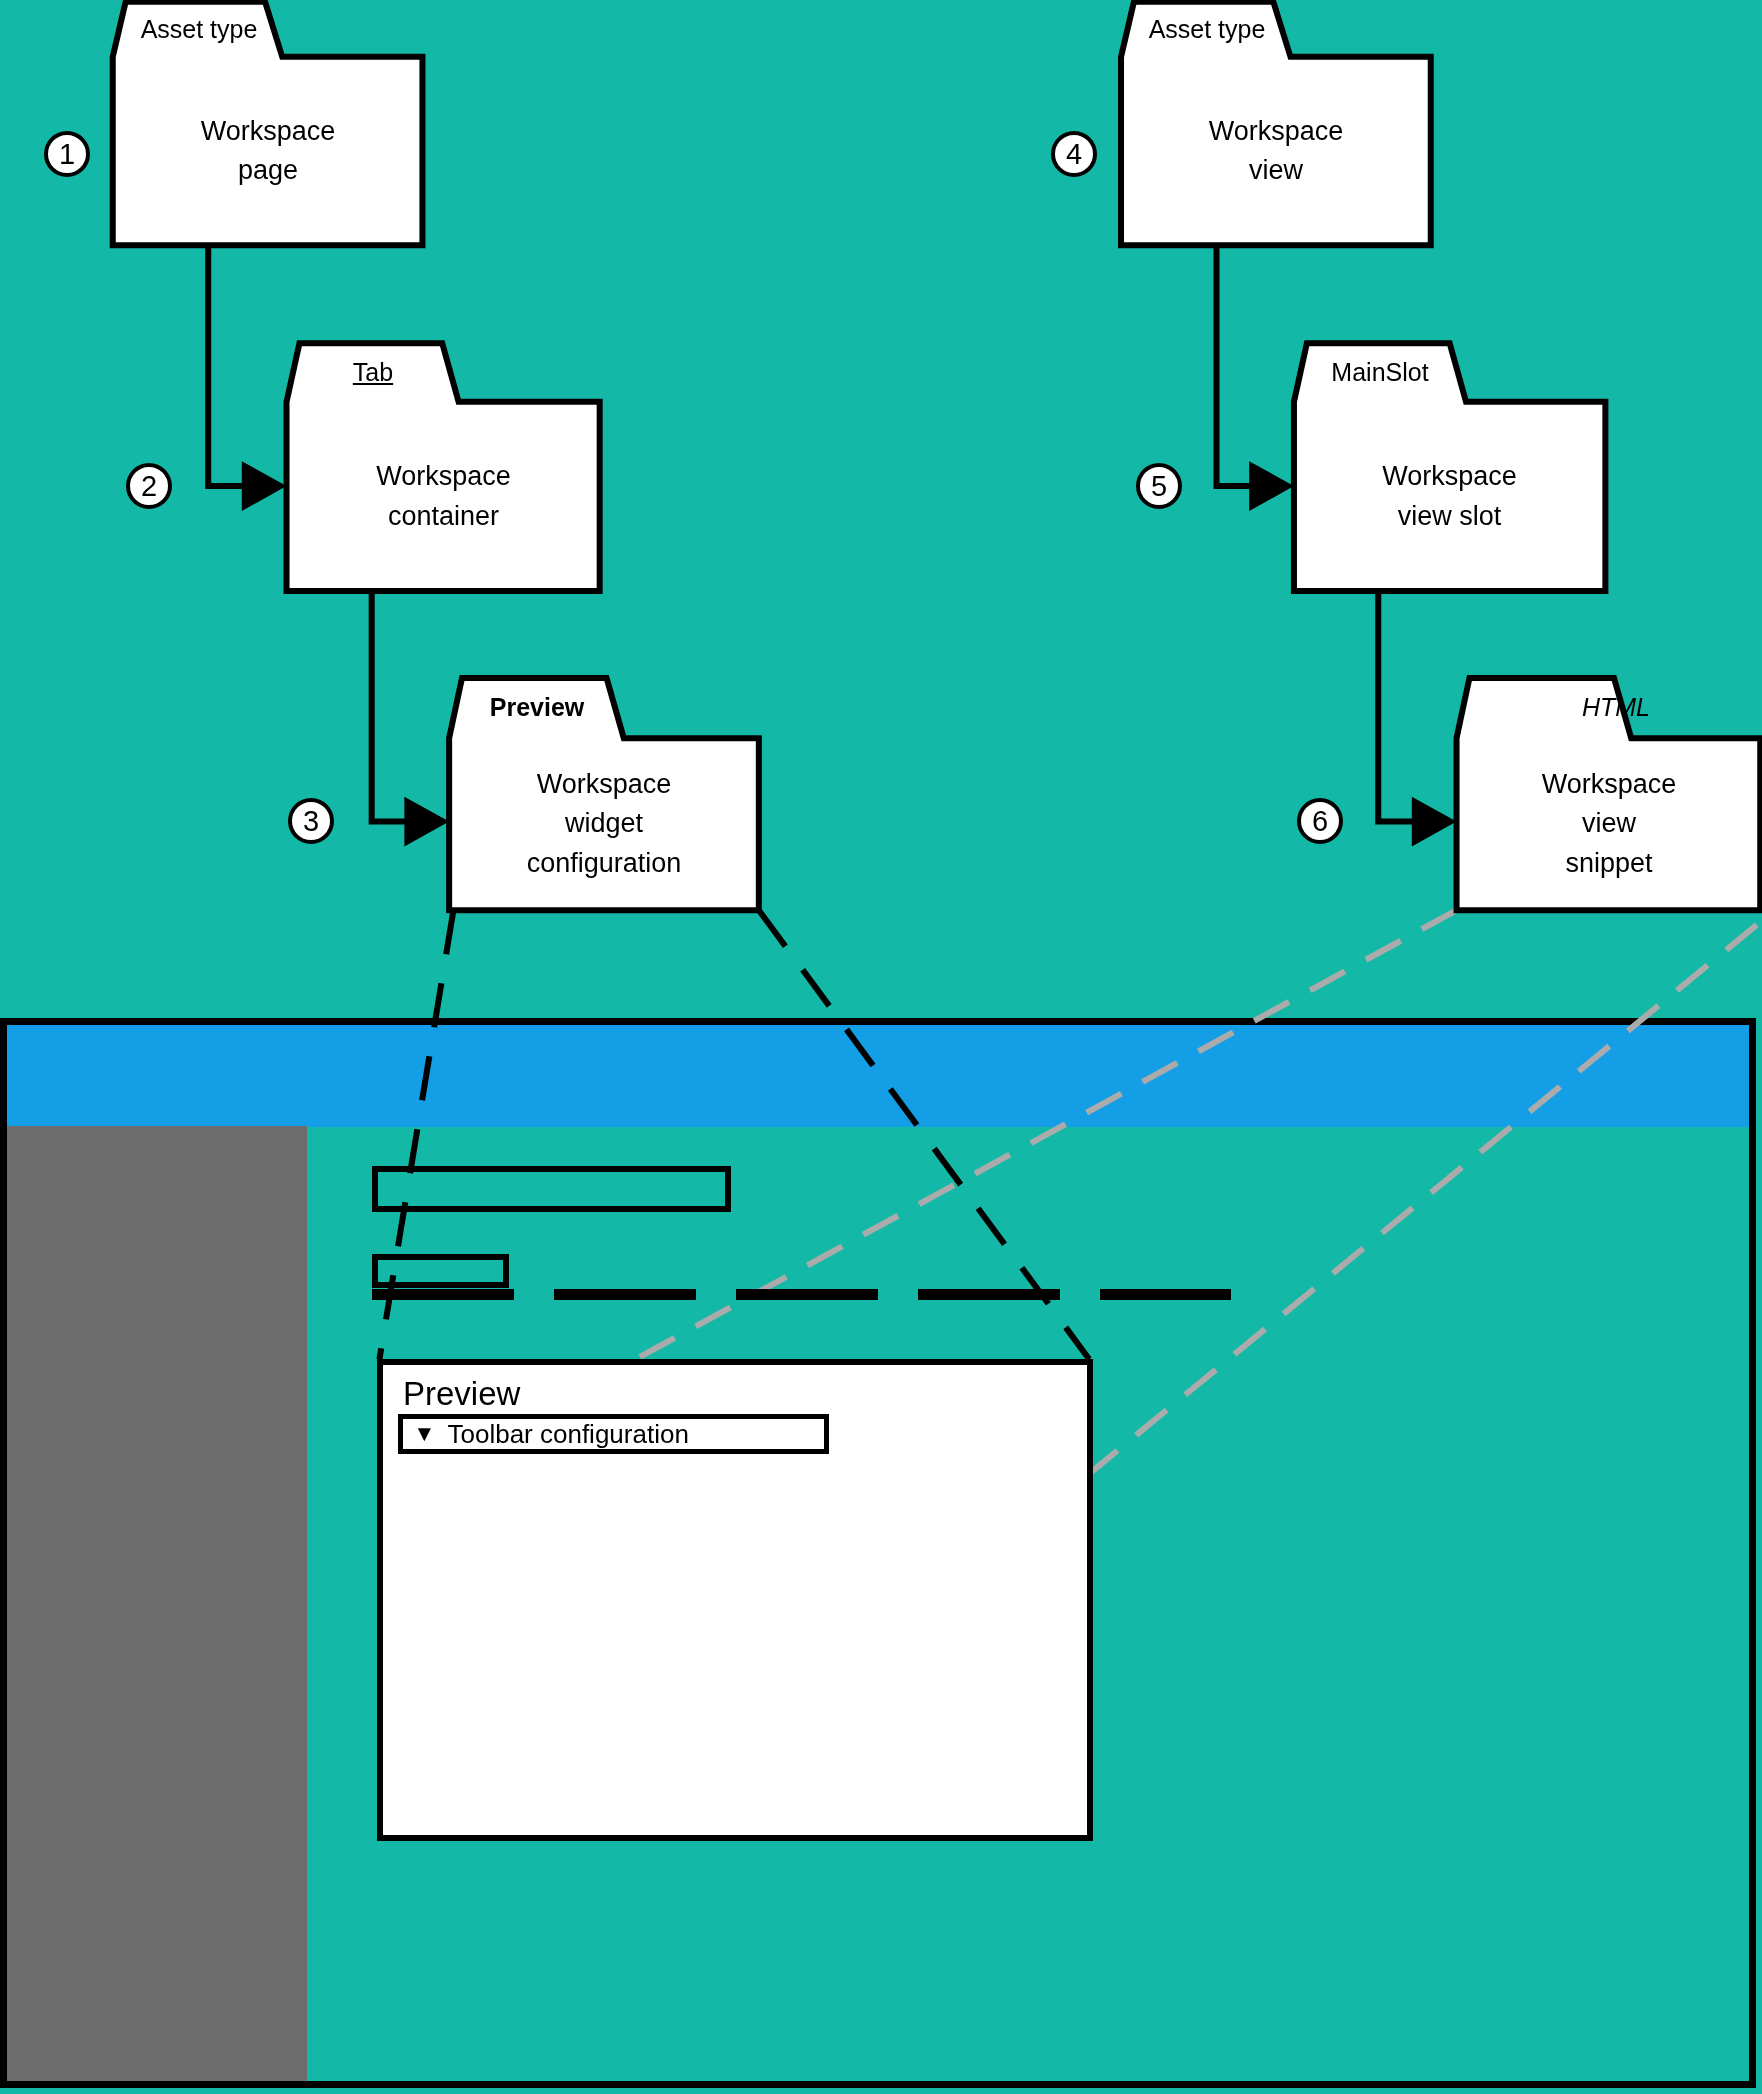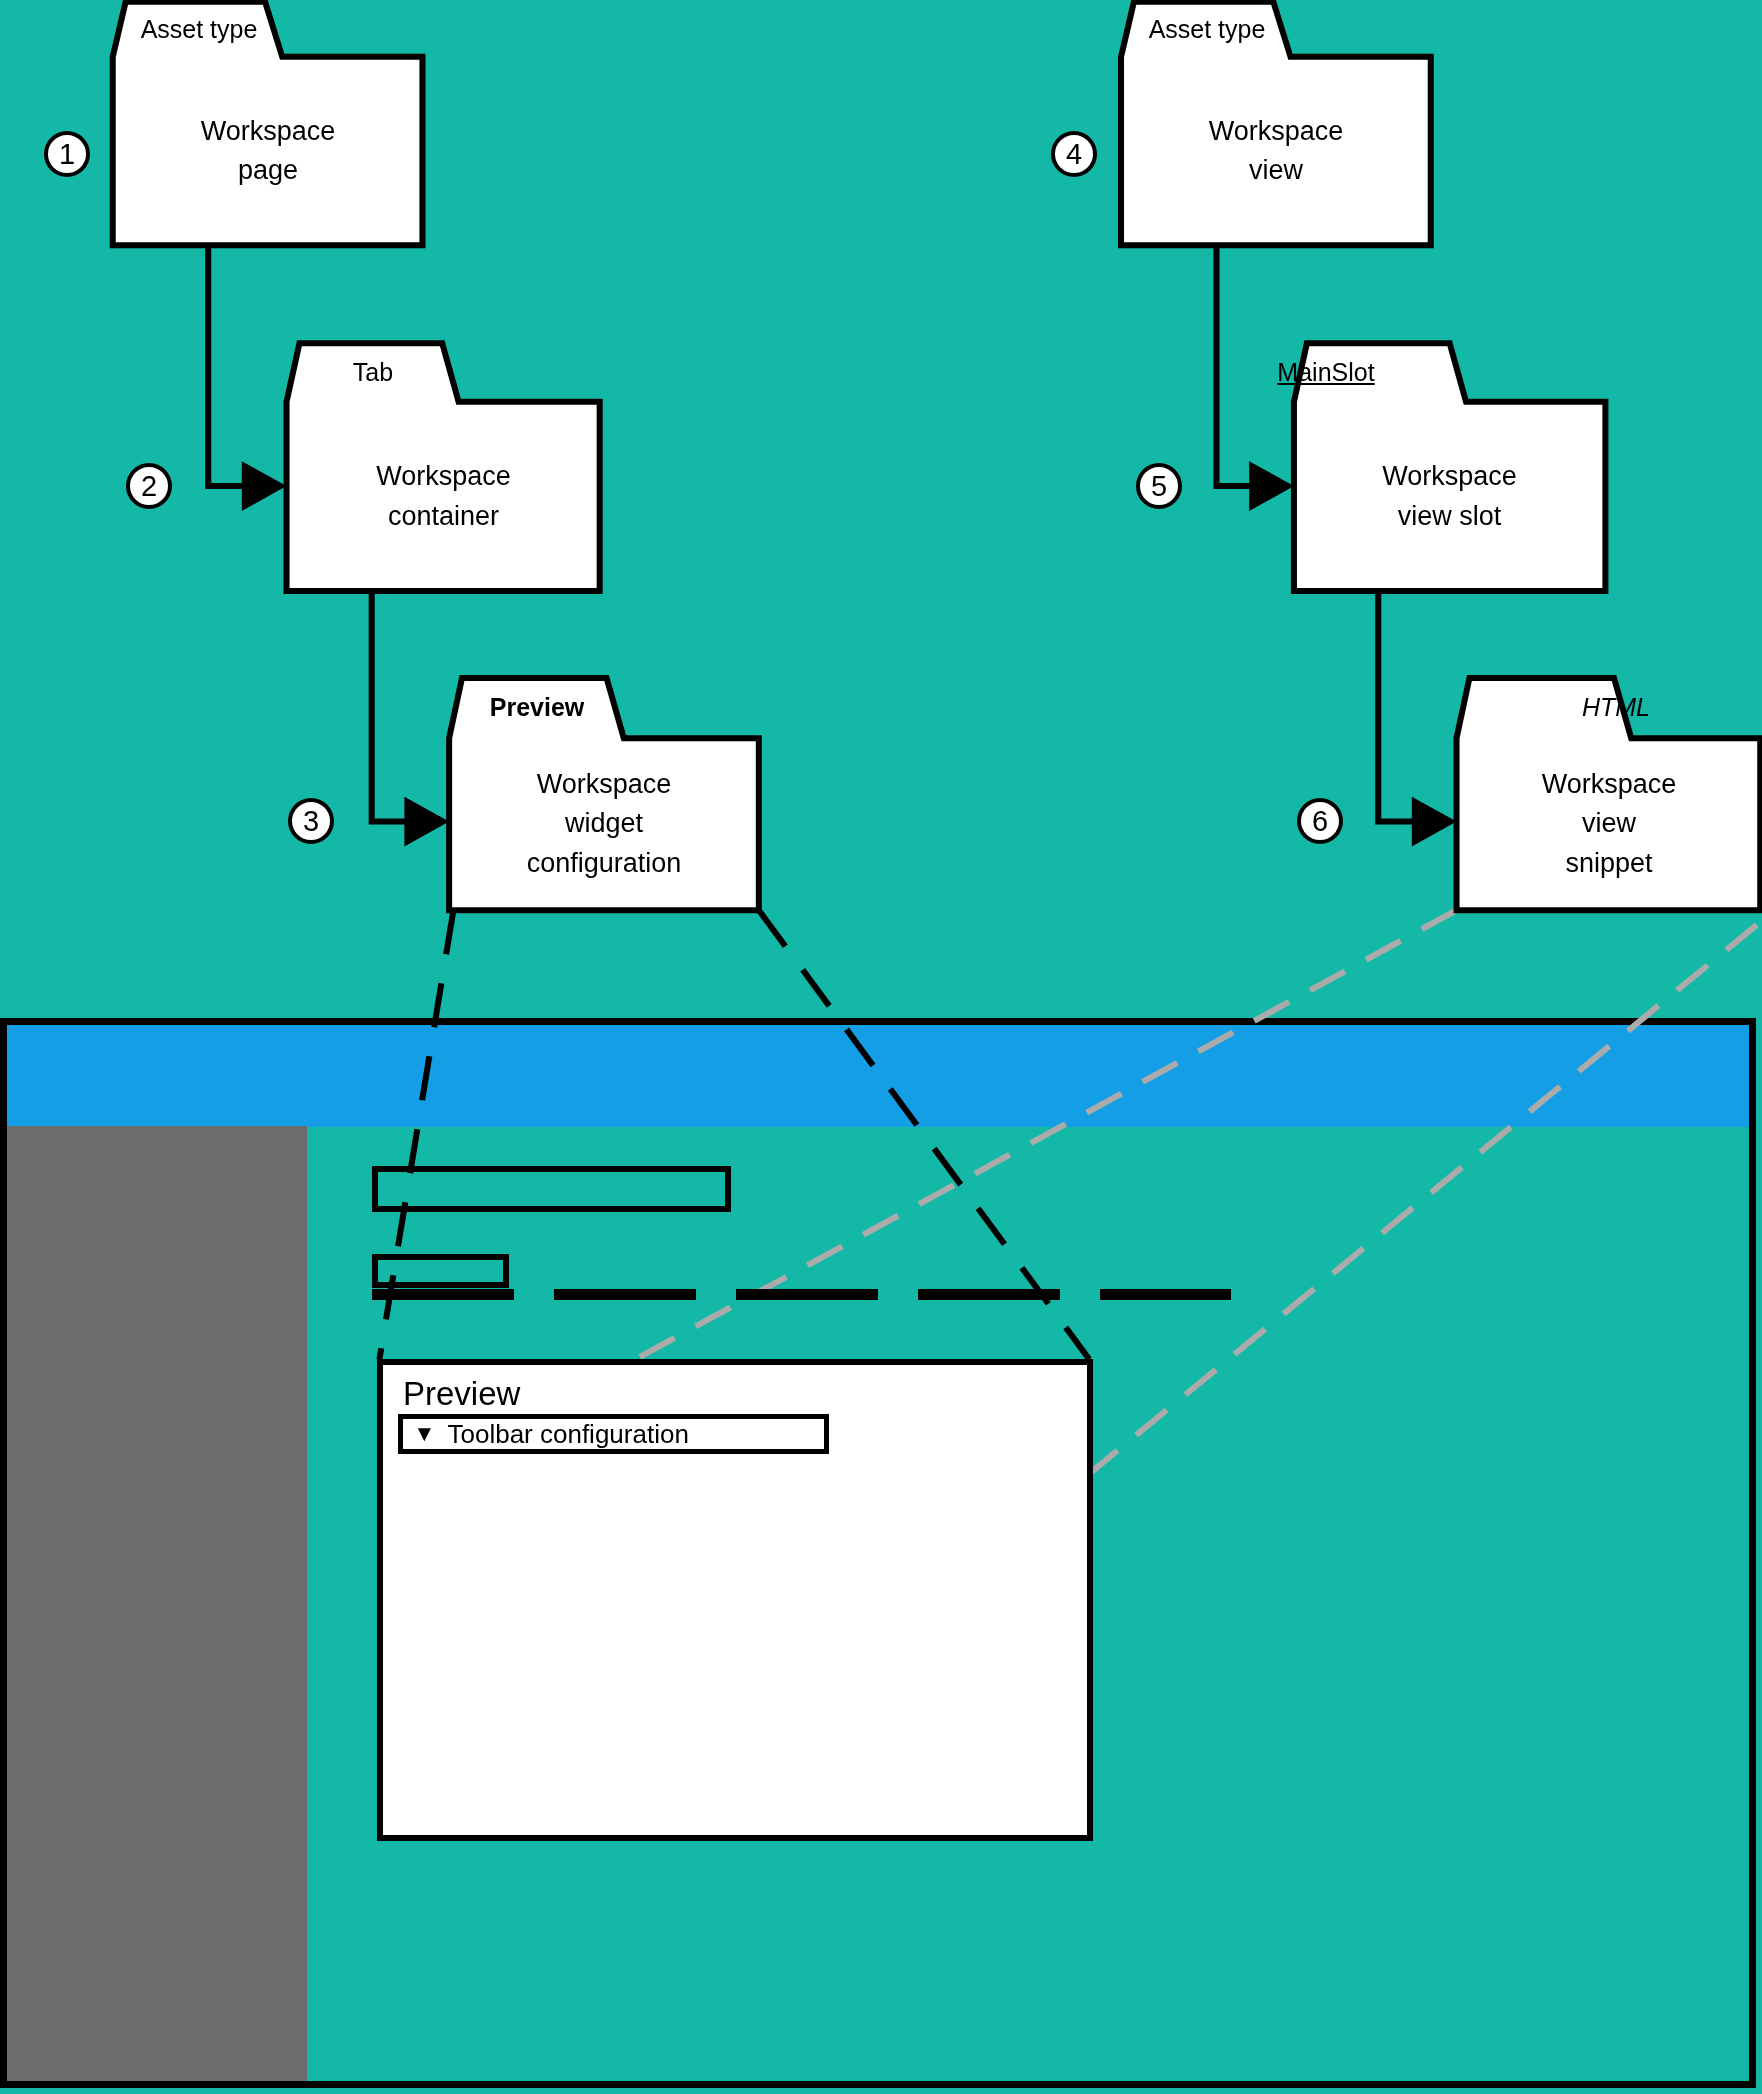"Tab" div.abs { text-decoration: none -> underline }
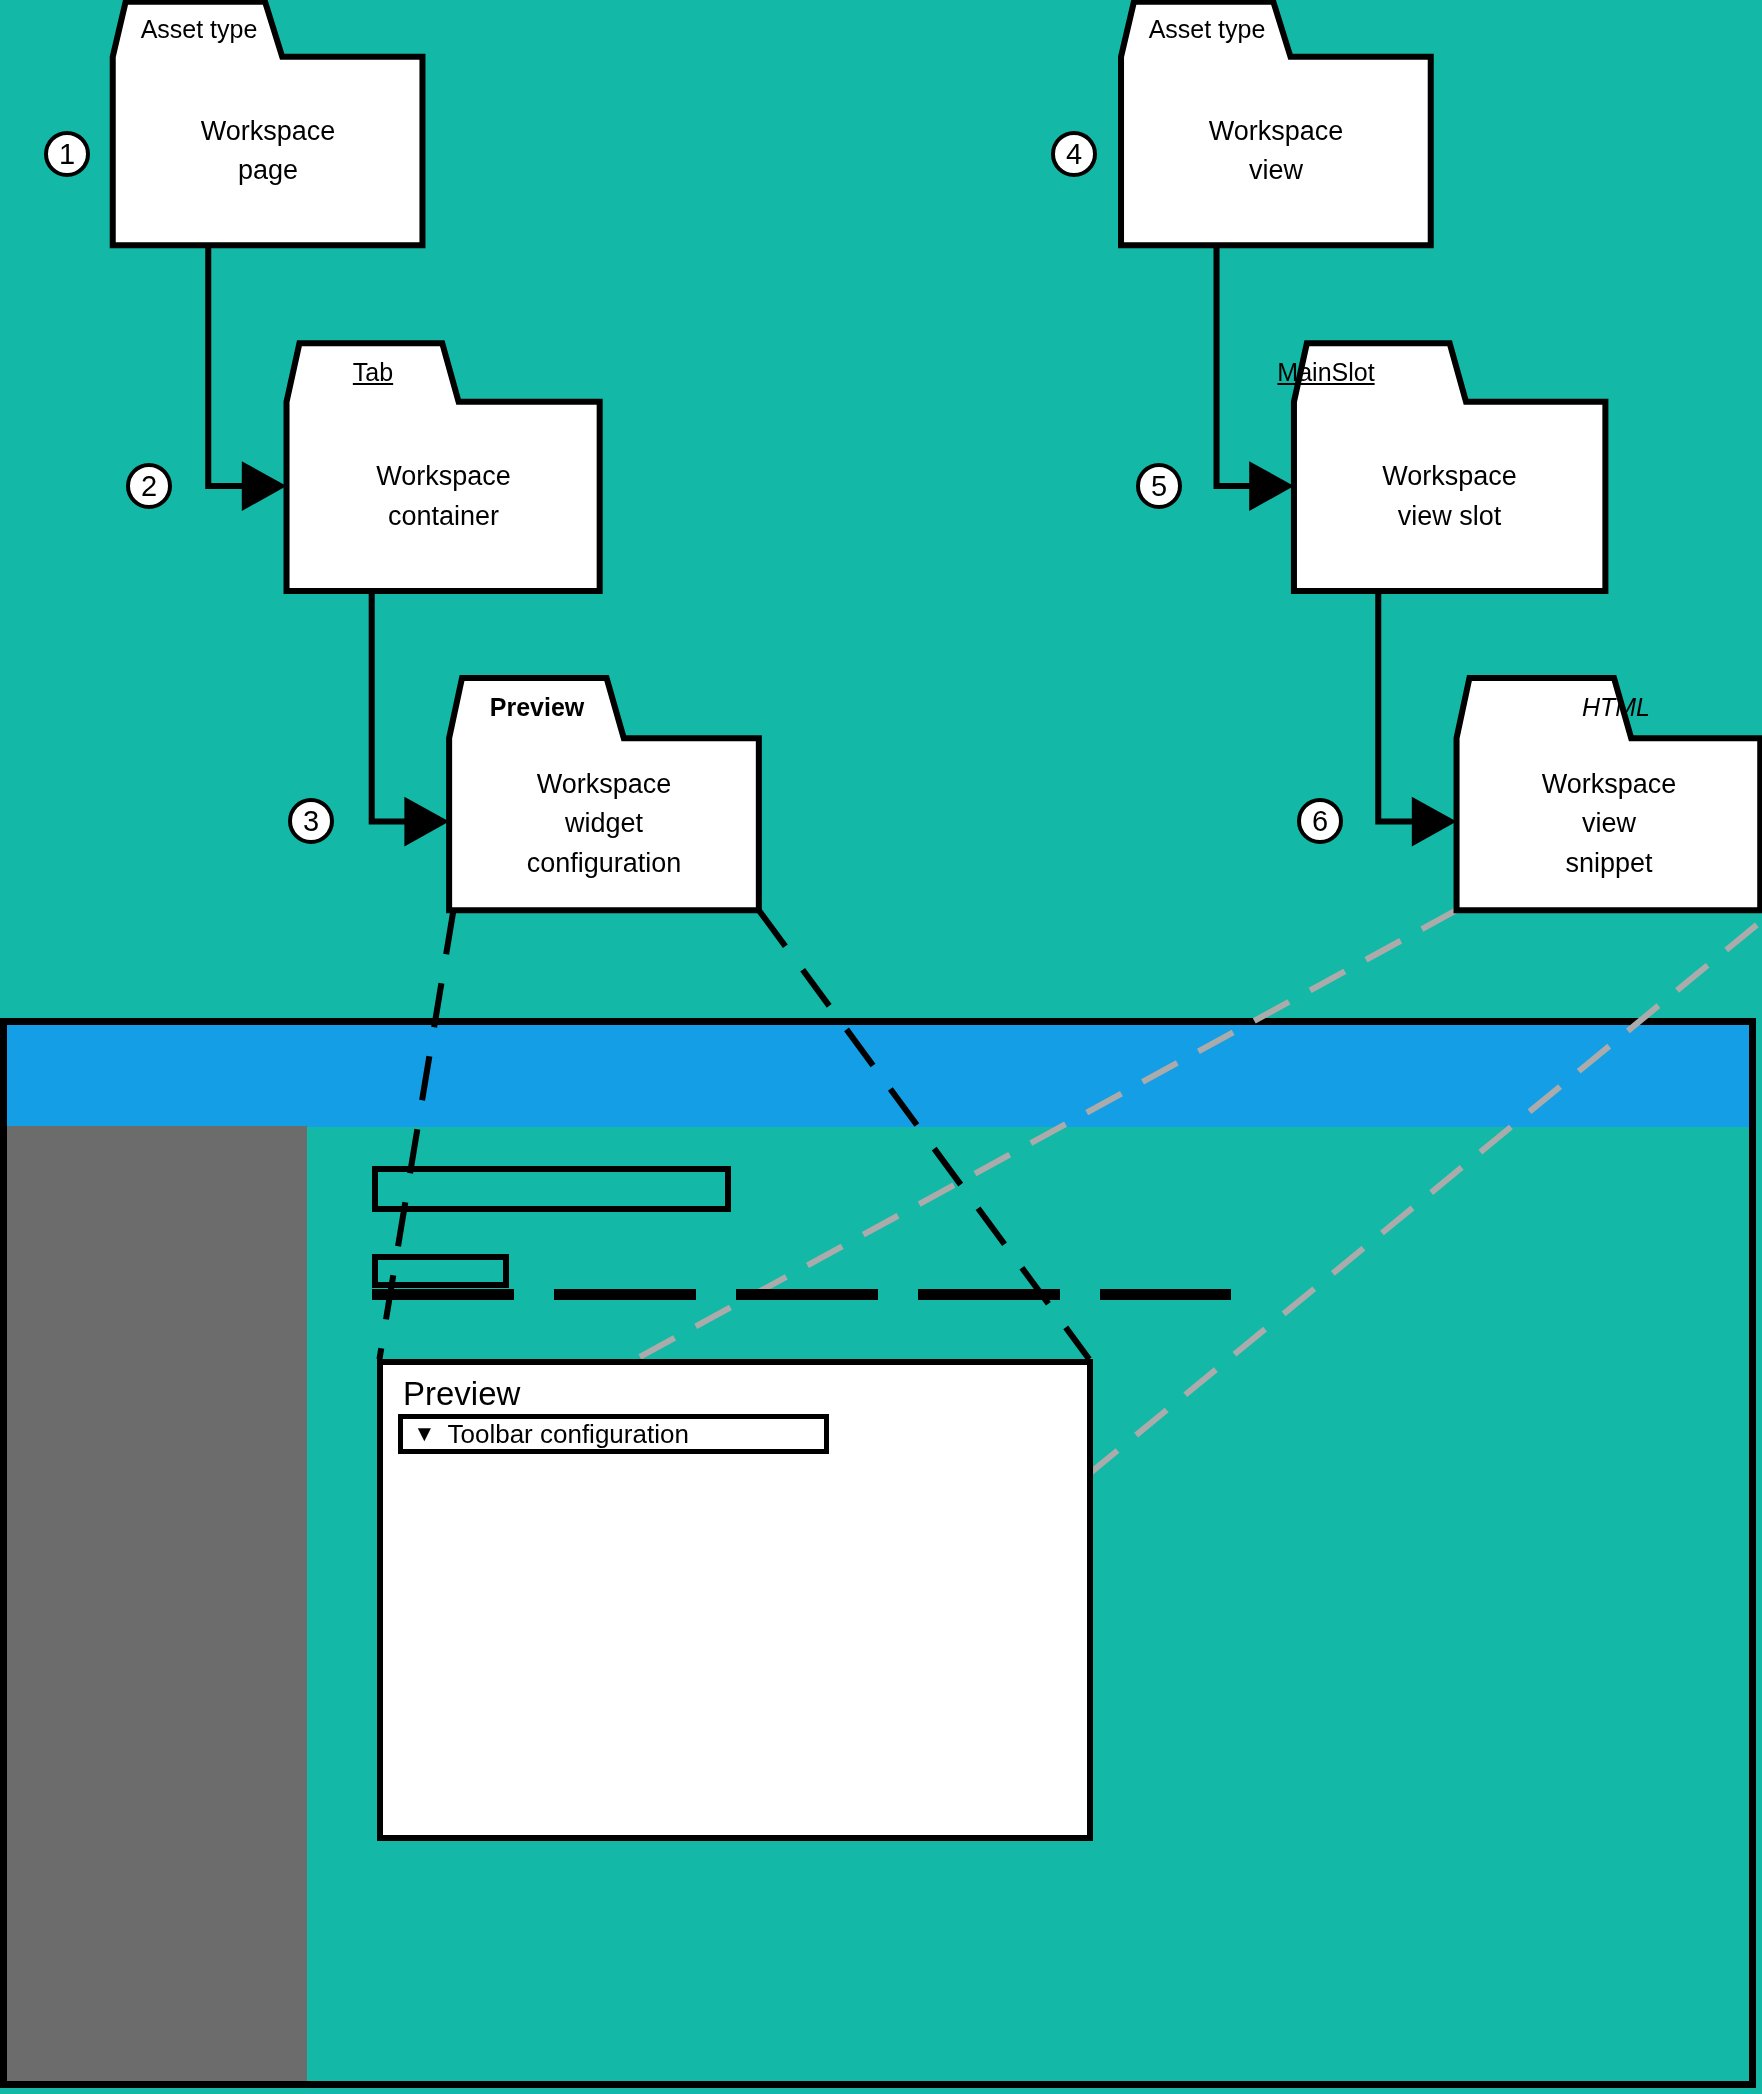"MainSlot" div.abs { left: 1240px -> 1294px; text-decoration: underline -> none }
